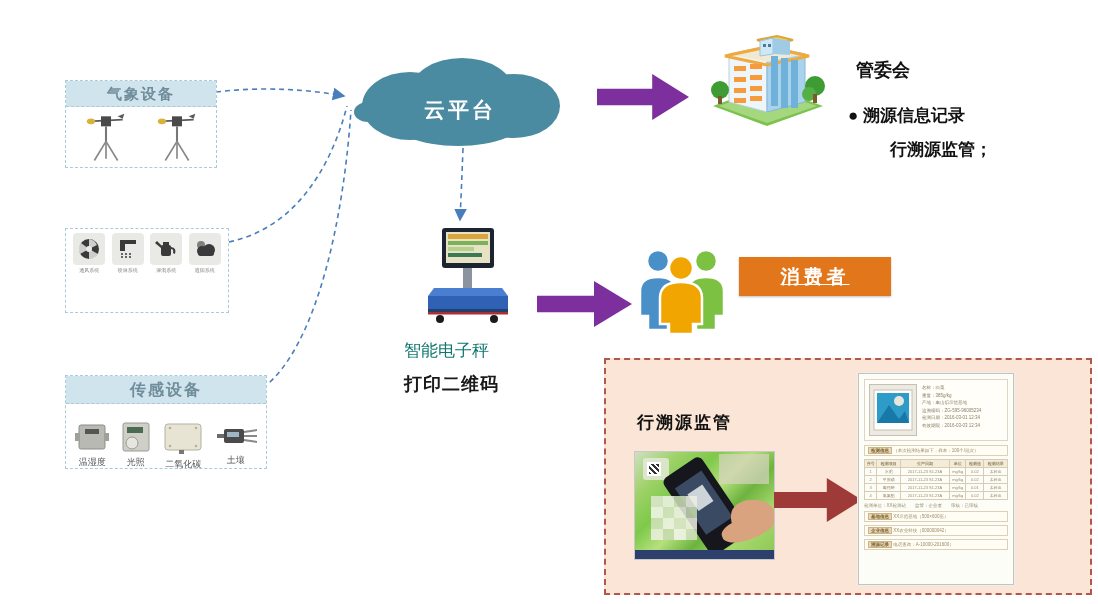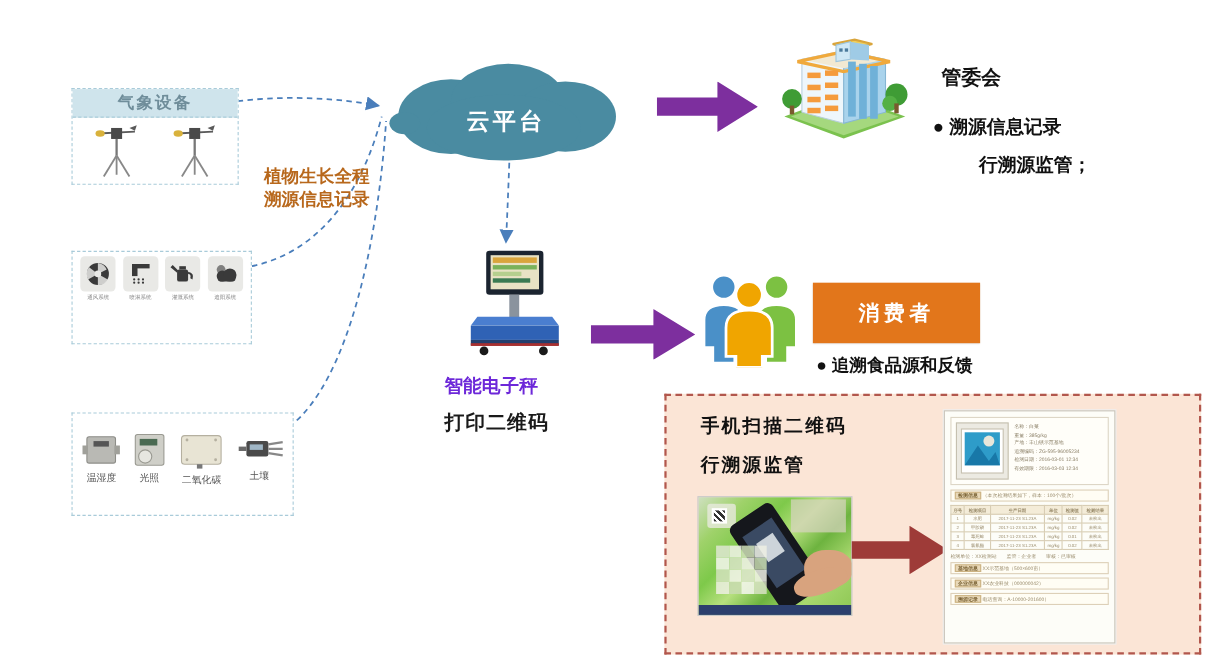"植物生长全程" div.abs { html: <div> <div>植物生长全程</div> <div>溯源信息记录</div> </div> -> none }
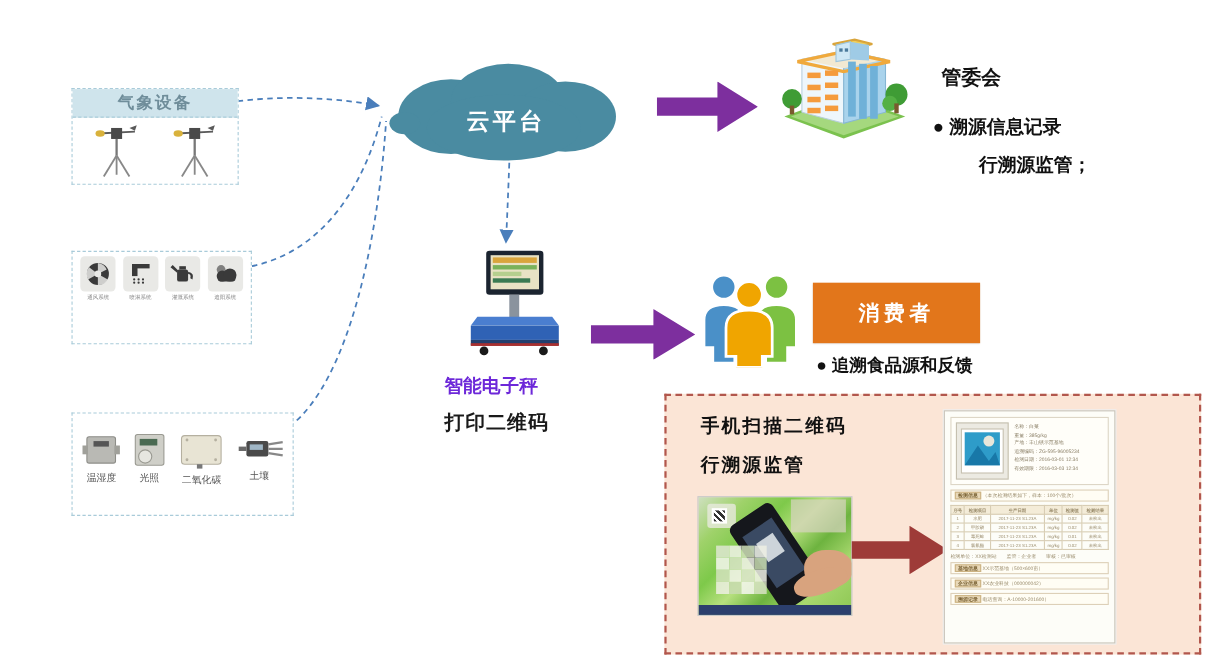"消费者" div.abs { height: 55px -> 39px; text-decoration: none -> underline }
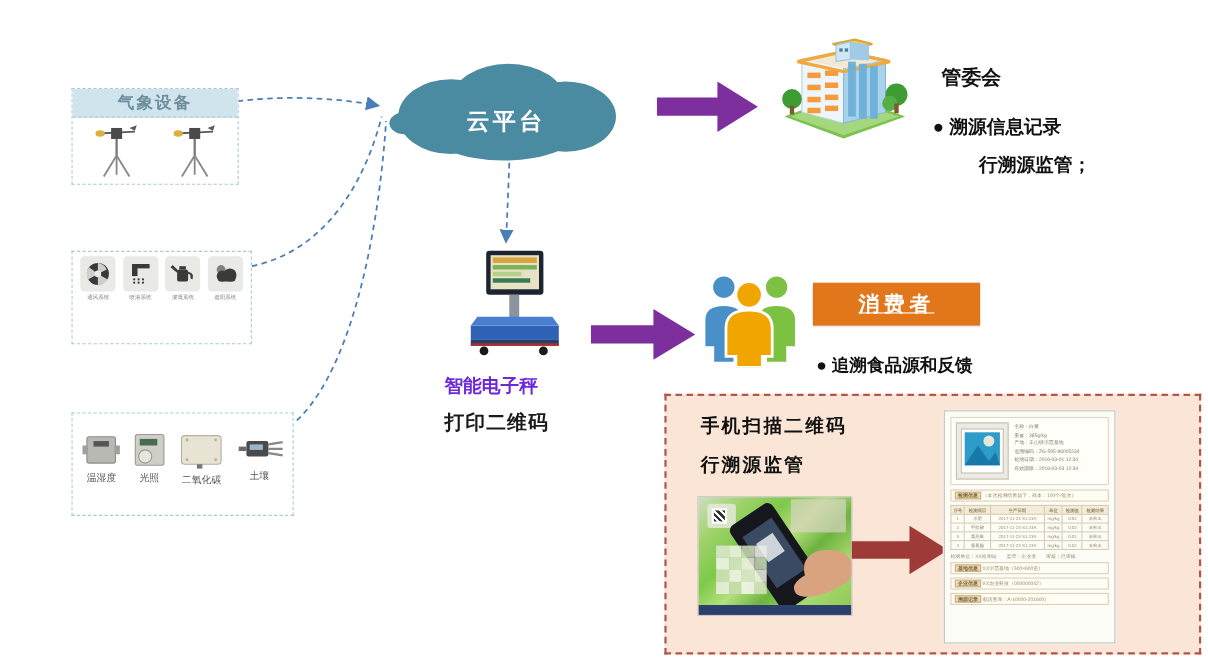"● 追溯食品源和反馈" div.abs { html: <div> <span>●</span> <span>追溯食品源和反馈</span> </div> -> none }
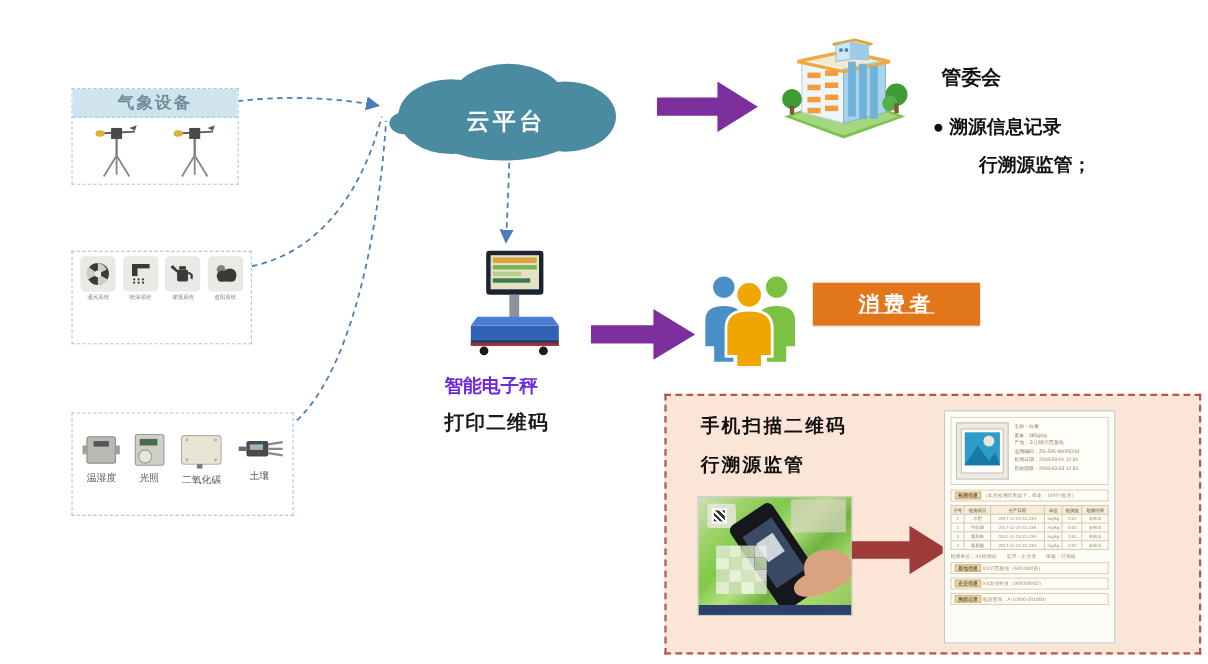"智能电子秤" .scale-name { color: #6d28d9 -> #0f766e; font-weight: bold -> normal }
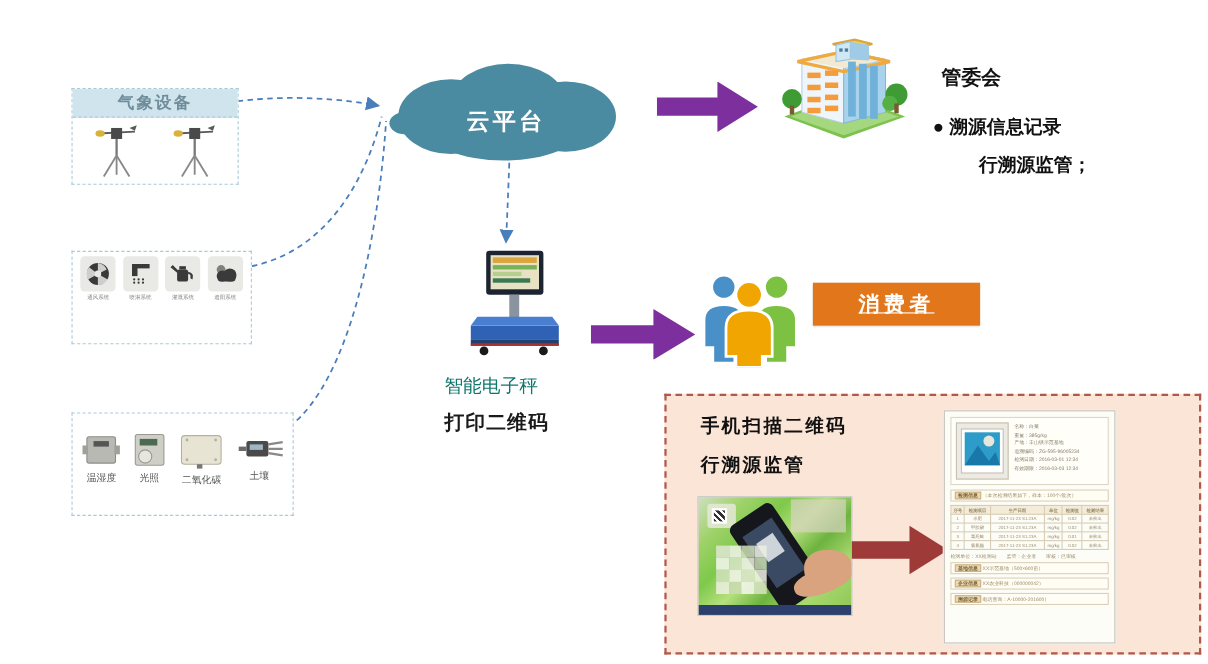"传感设备" div.dev-head { html: none -> <div>传感设备</div> }
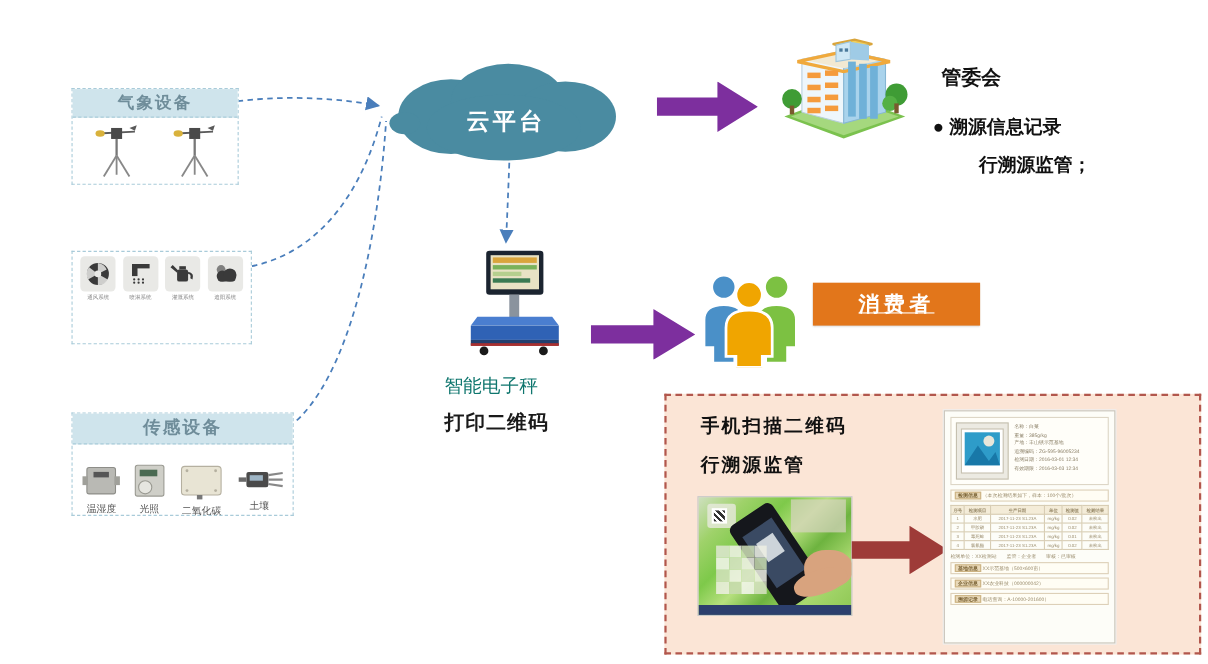"手机扫描二维码" div.abs { html: <div>手机扫描二维码</div> -> none }
